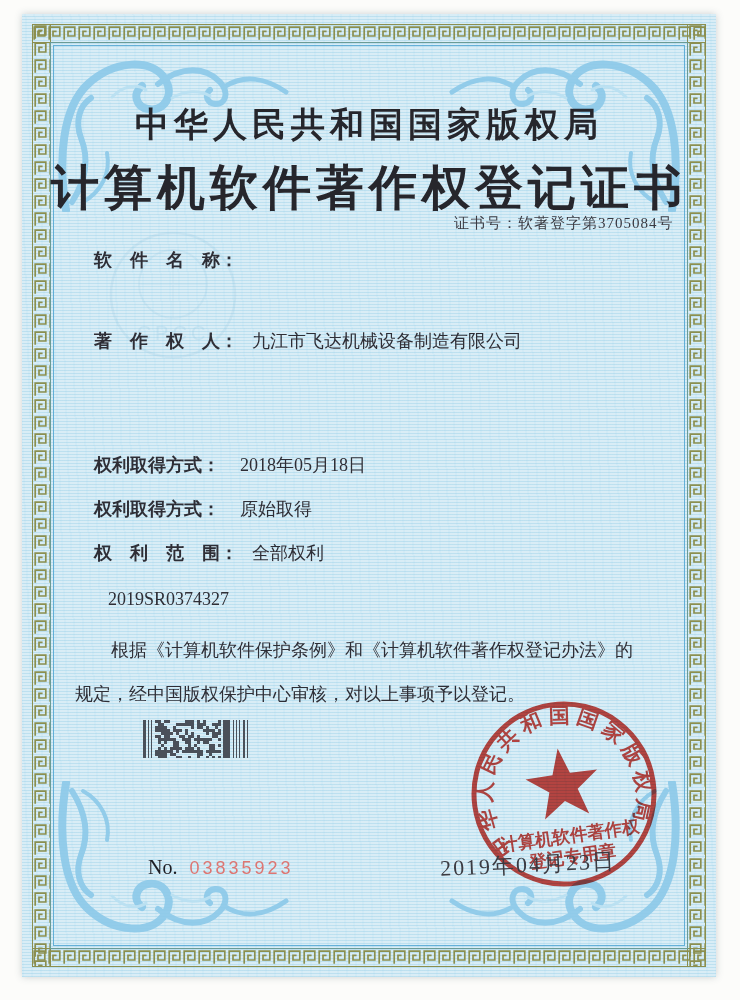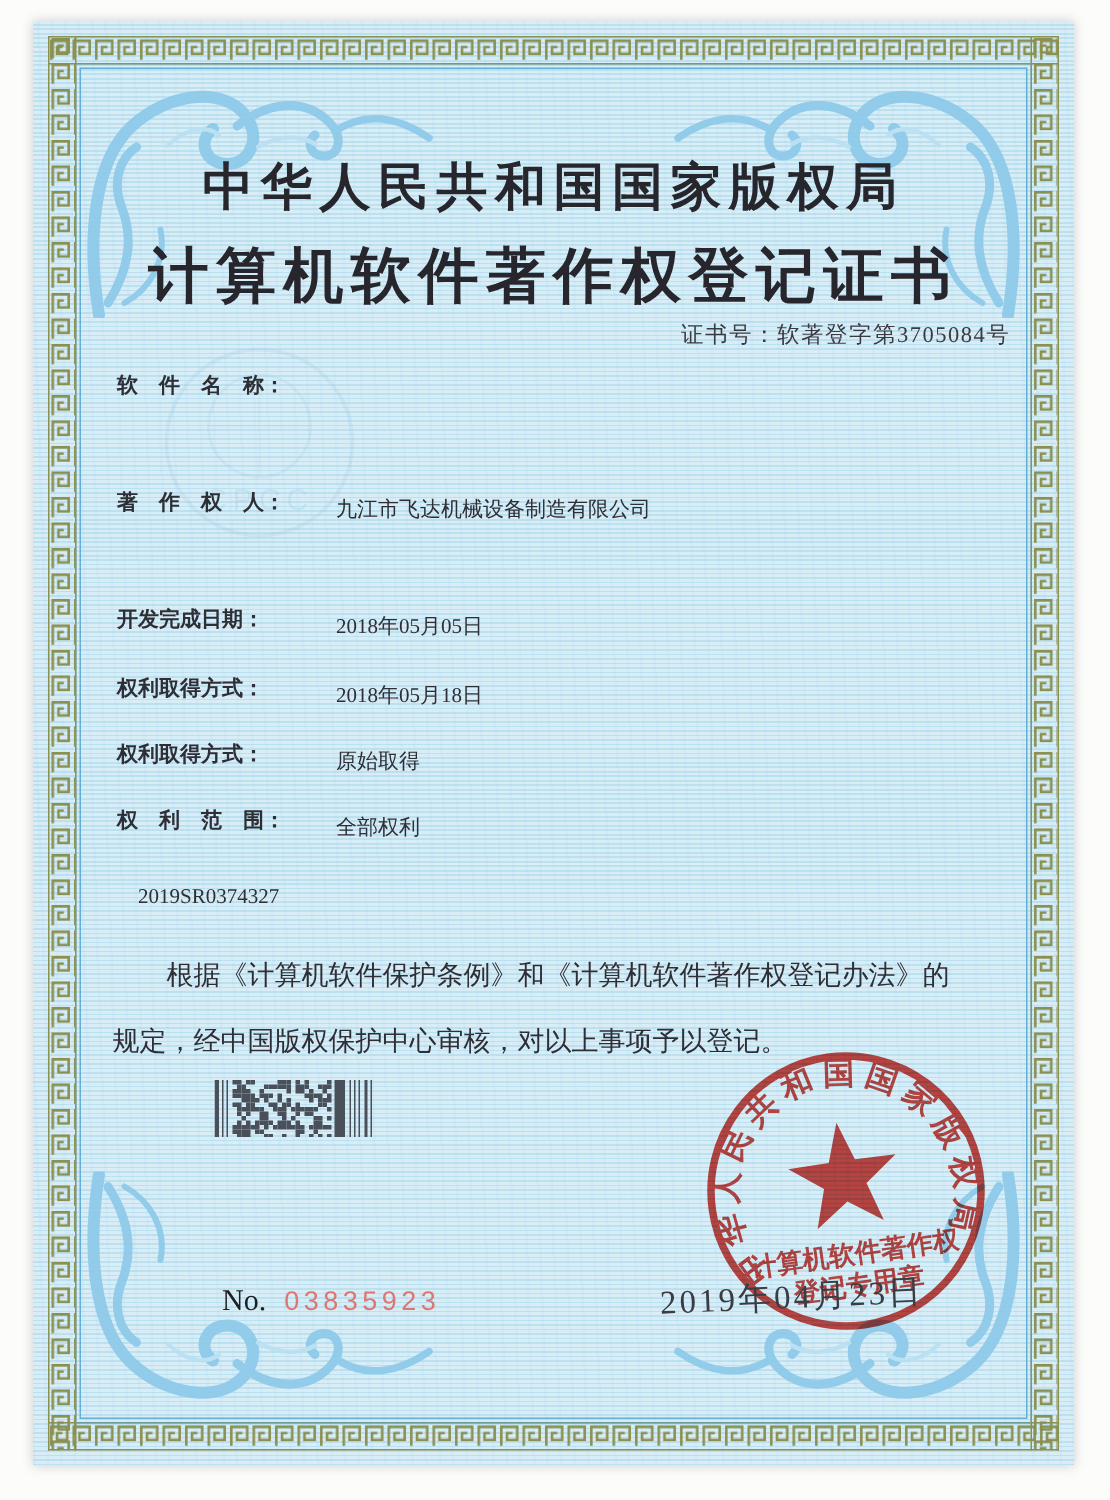"计算机软件著作权登记证书" .cert-title { font-size: 40px -> 48px }
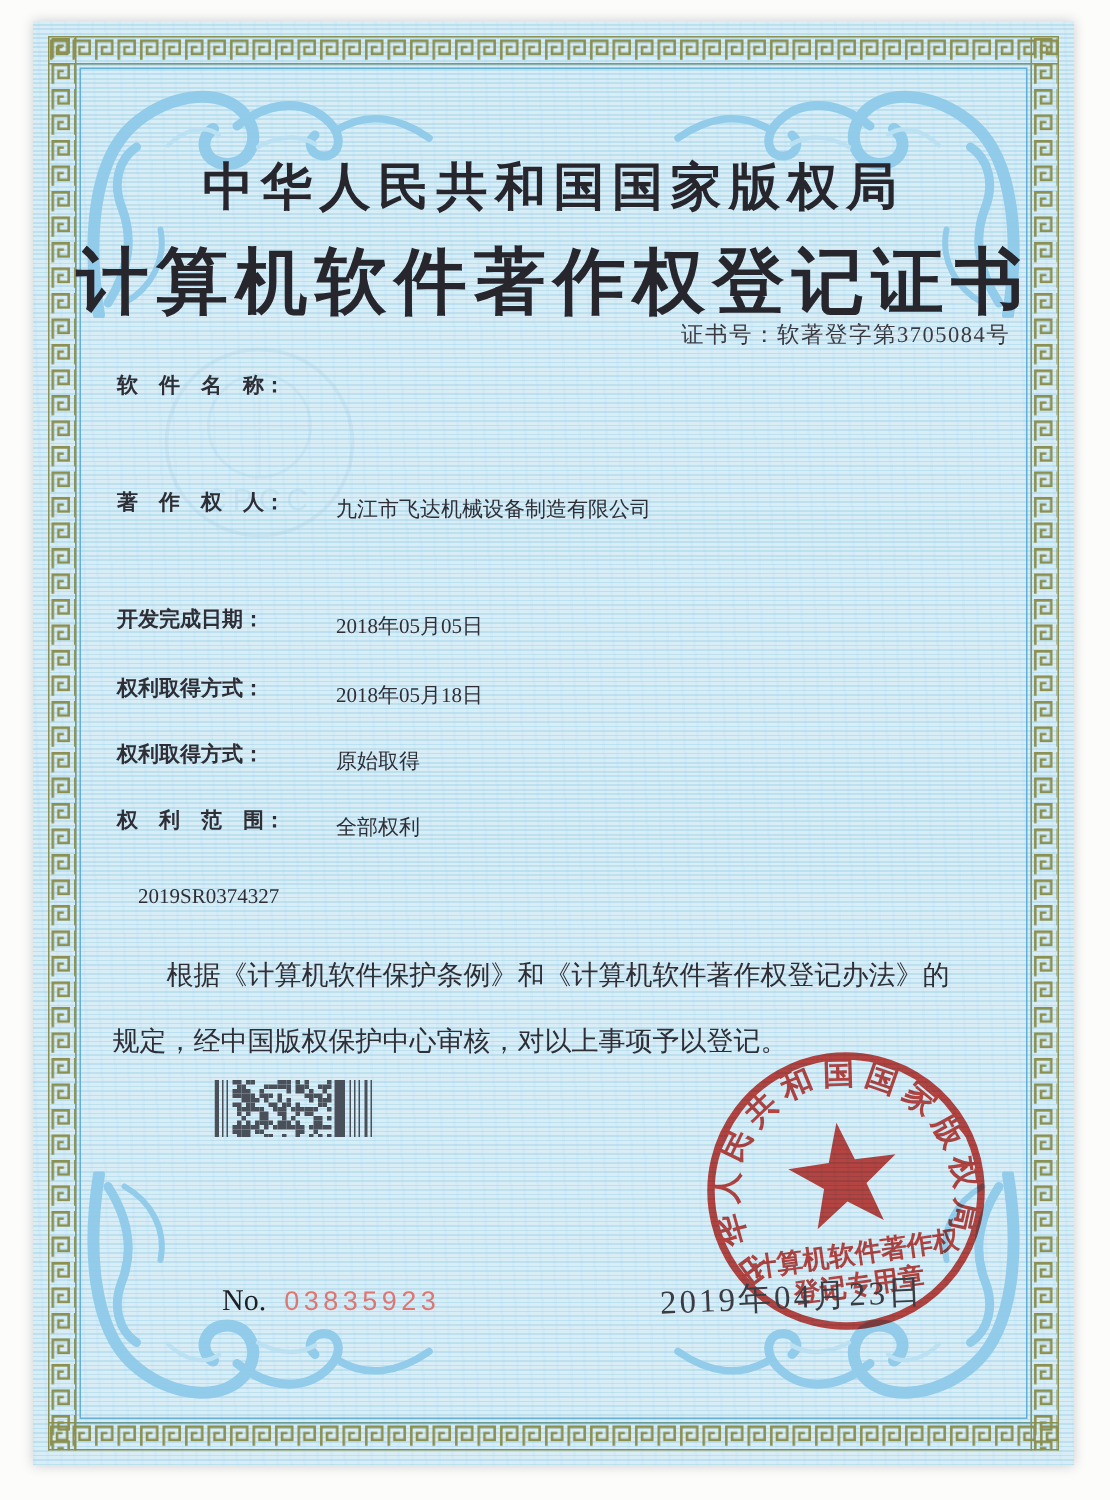"软 件 名 称：" .row { align-items: none -> center; font-size: 14px -> 18px; left: 56px -> 72px }
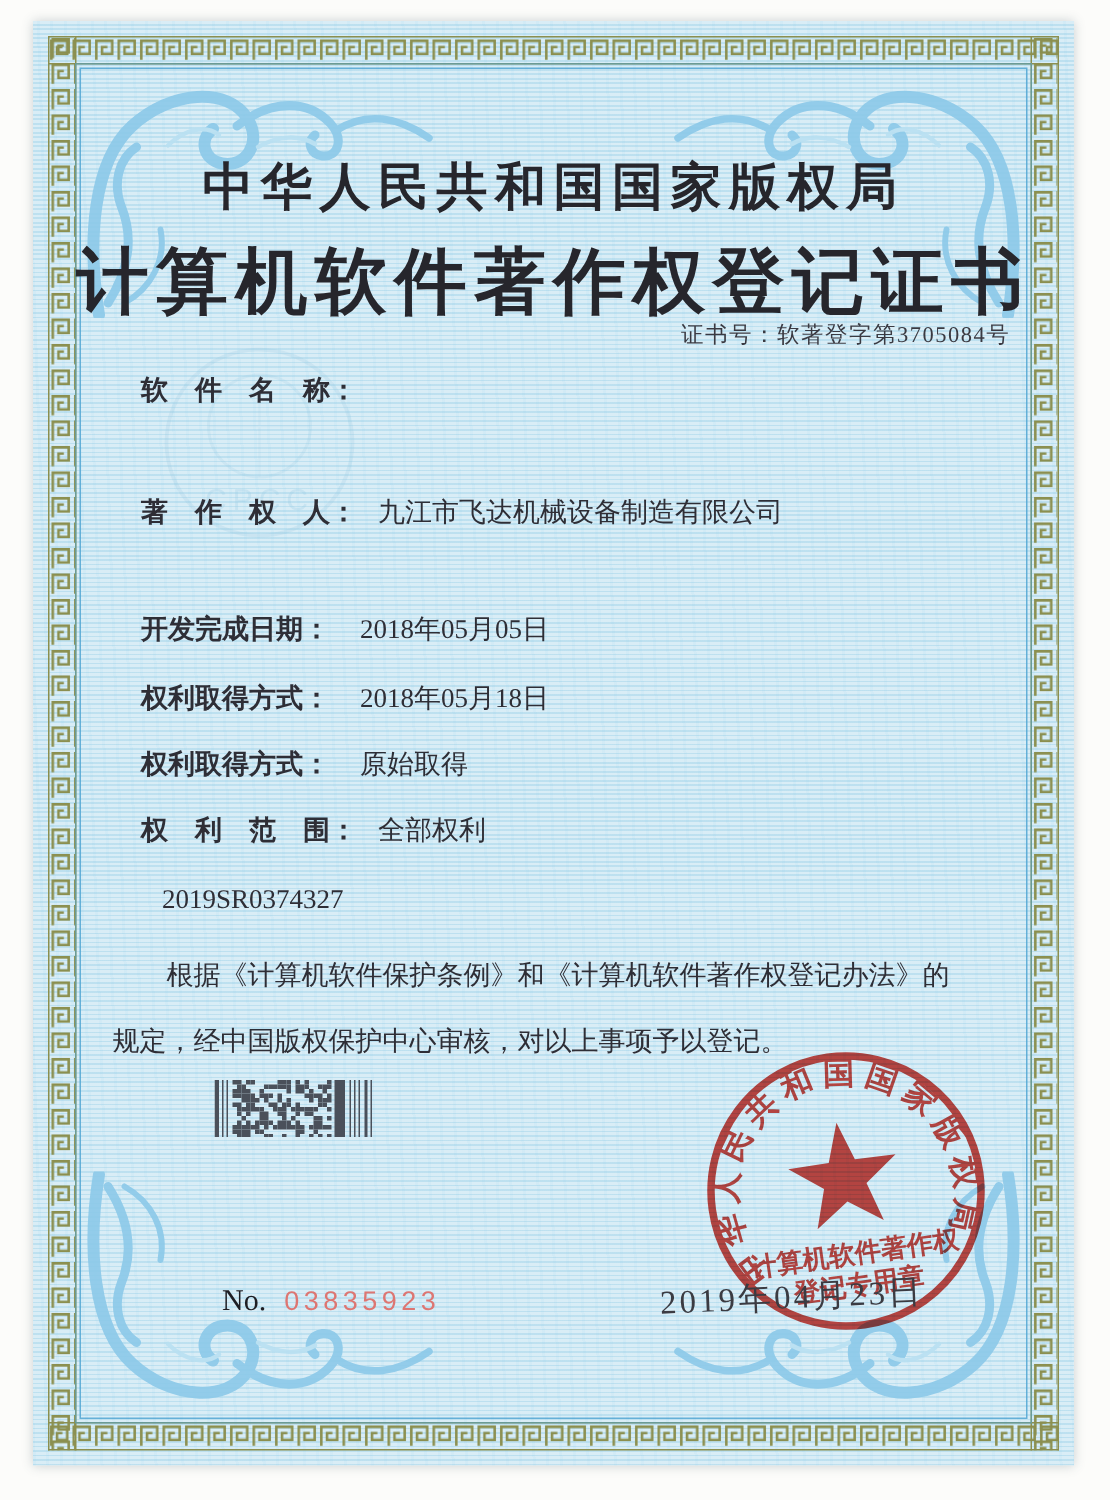"开发完成日期：" div.abs { html: <div> <span>开发完成日期：</span> <span>2018年05月05日</span> </div> -> none }
